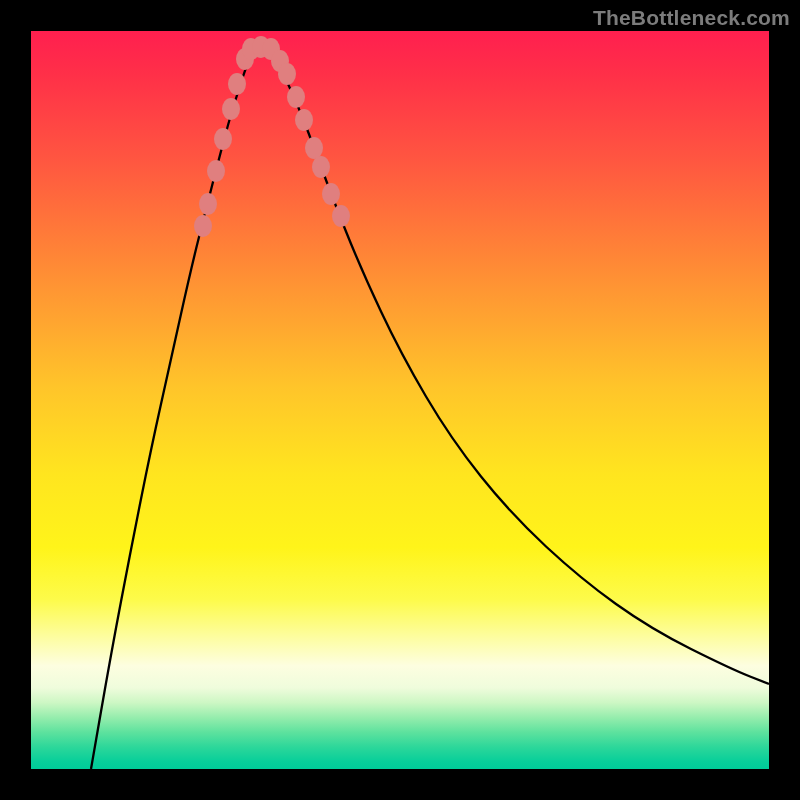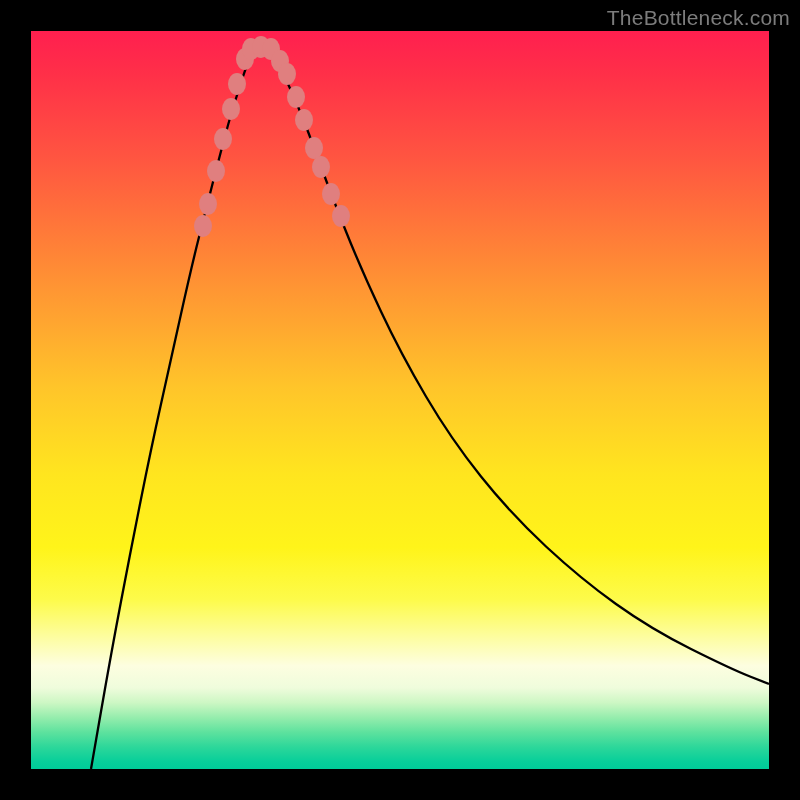"TheBottleneck.com" .watermark { font-weight: 400 -> 700 }
